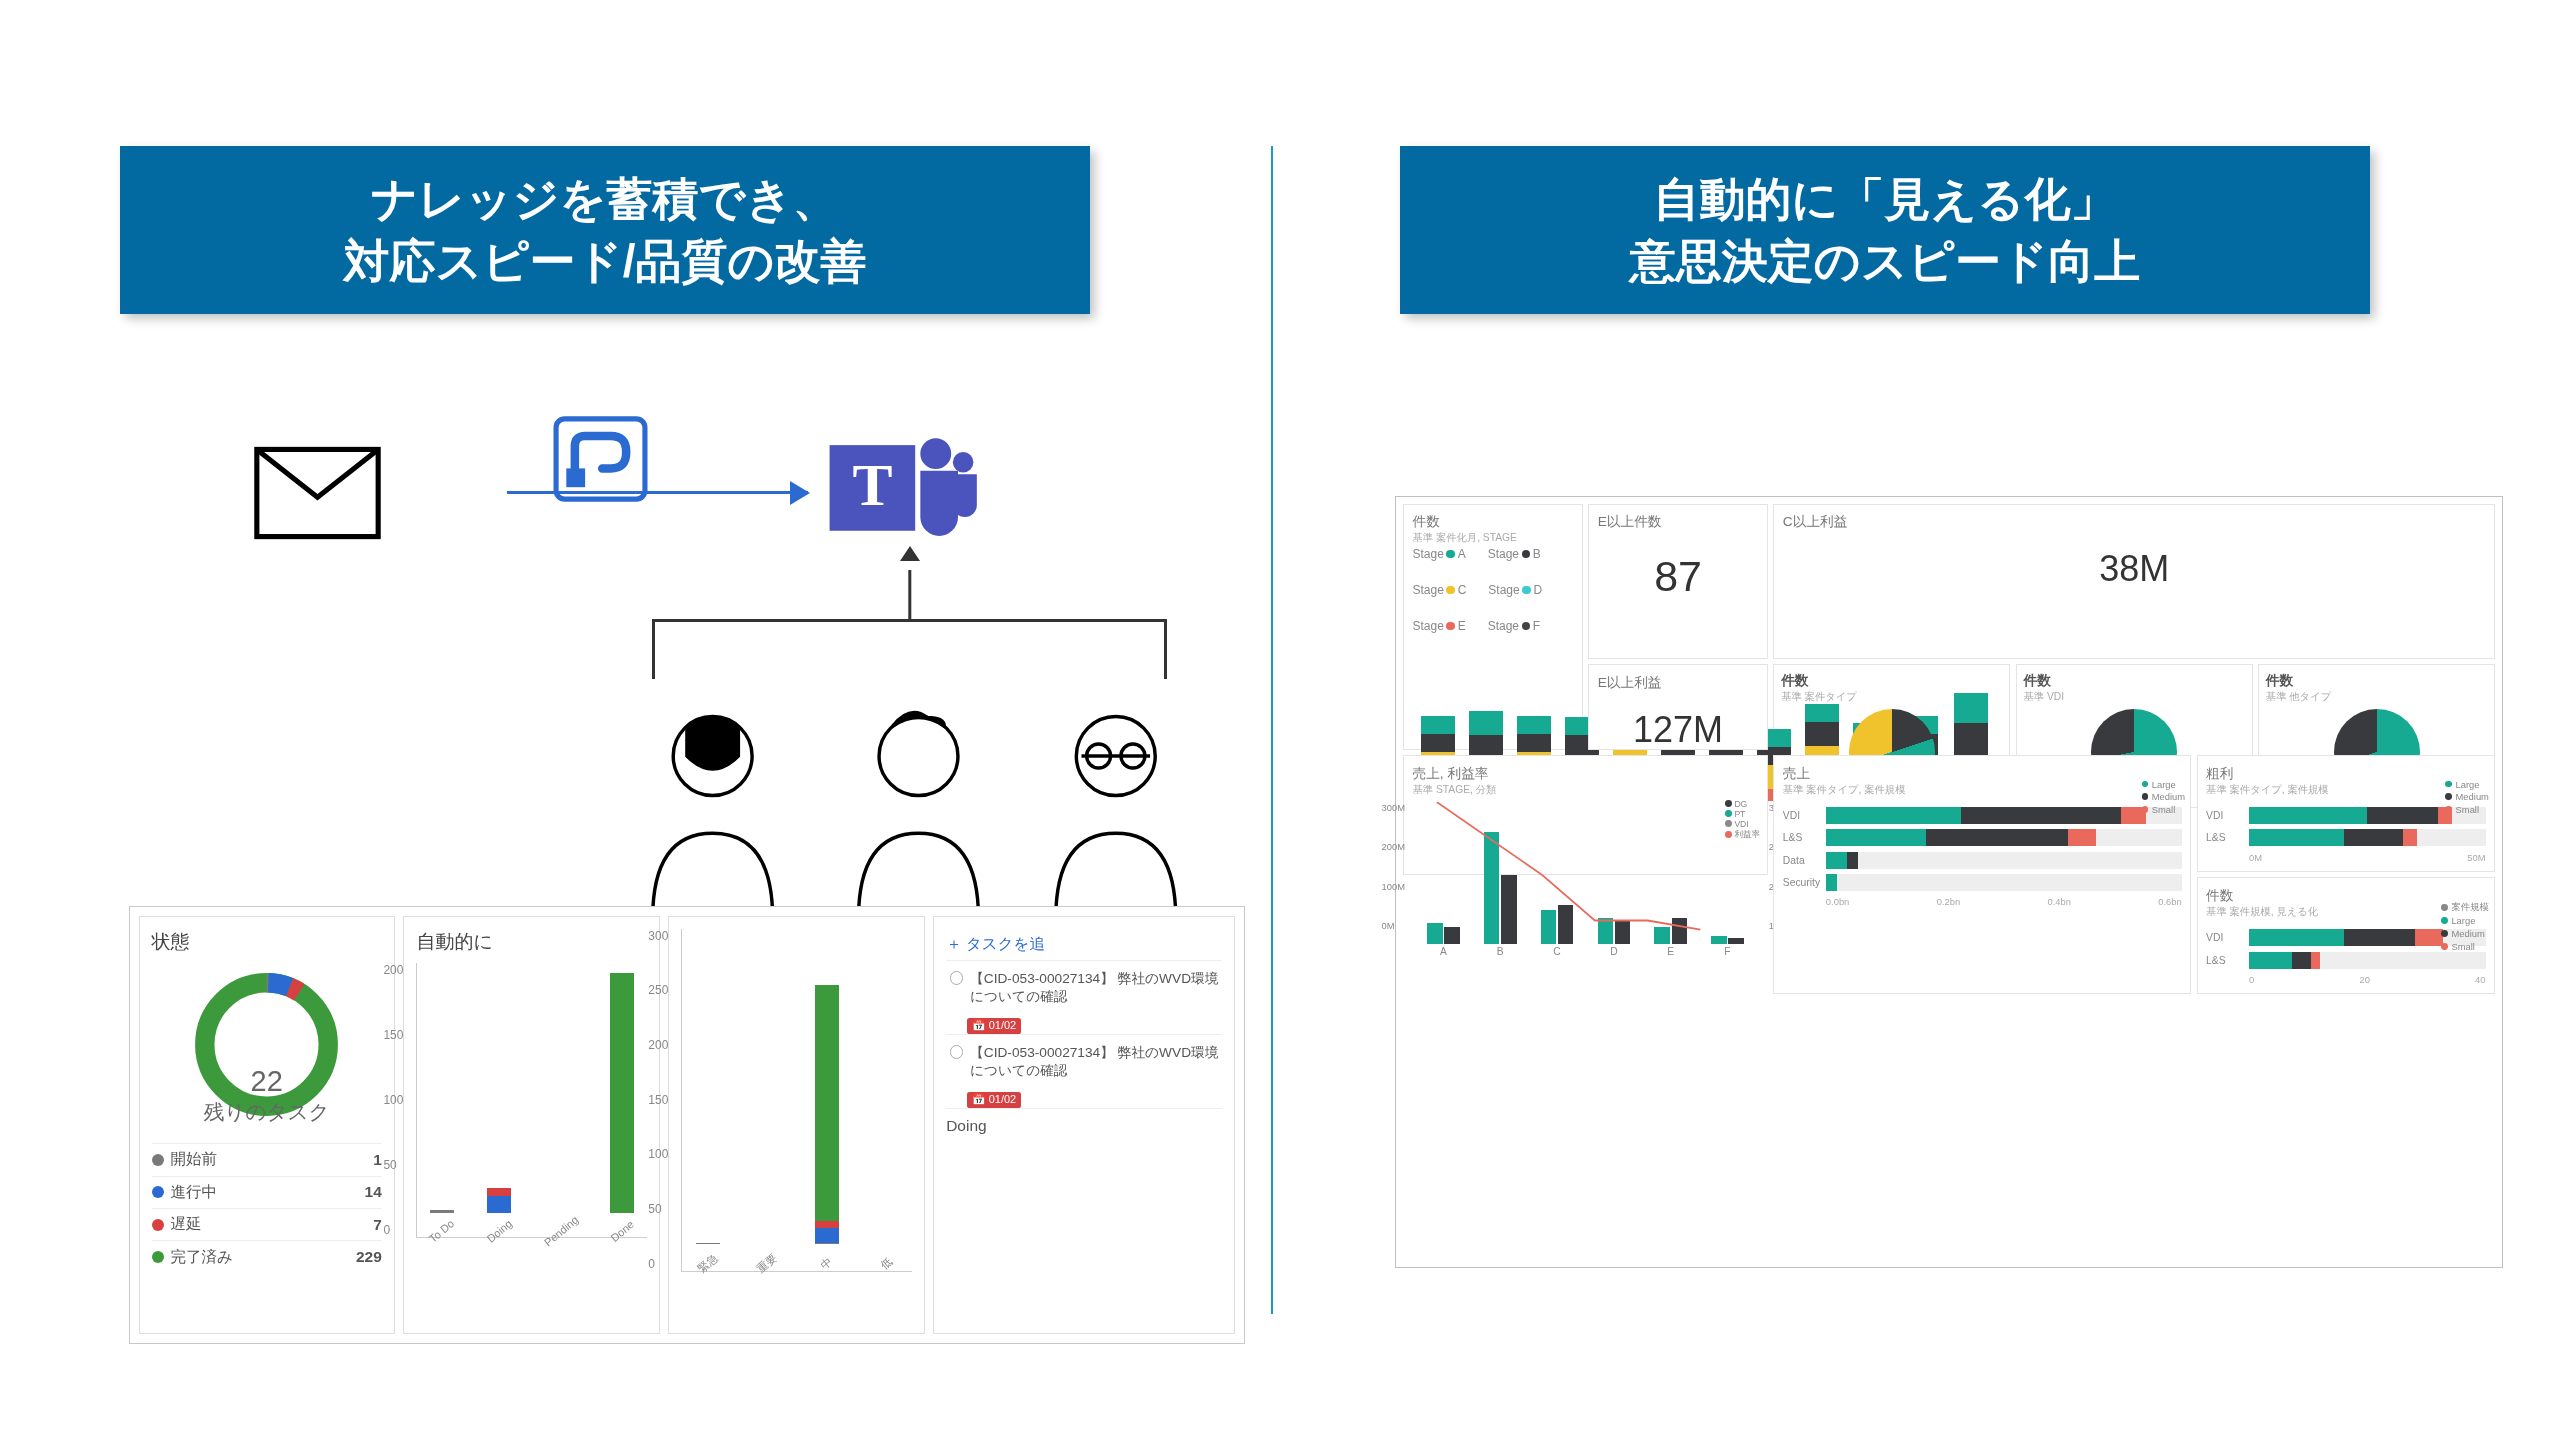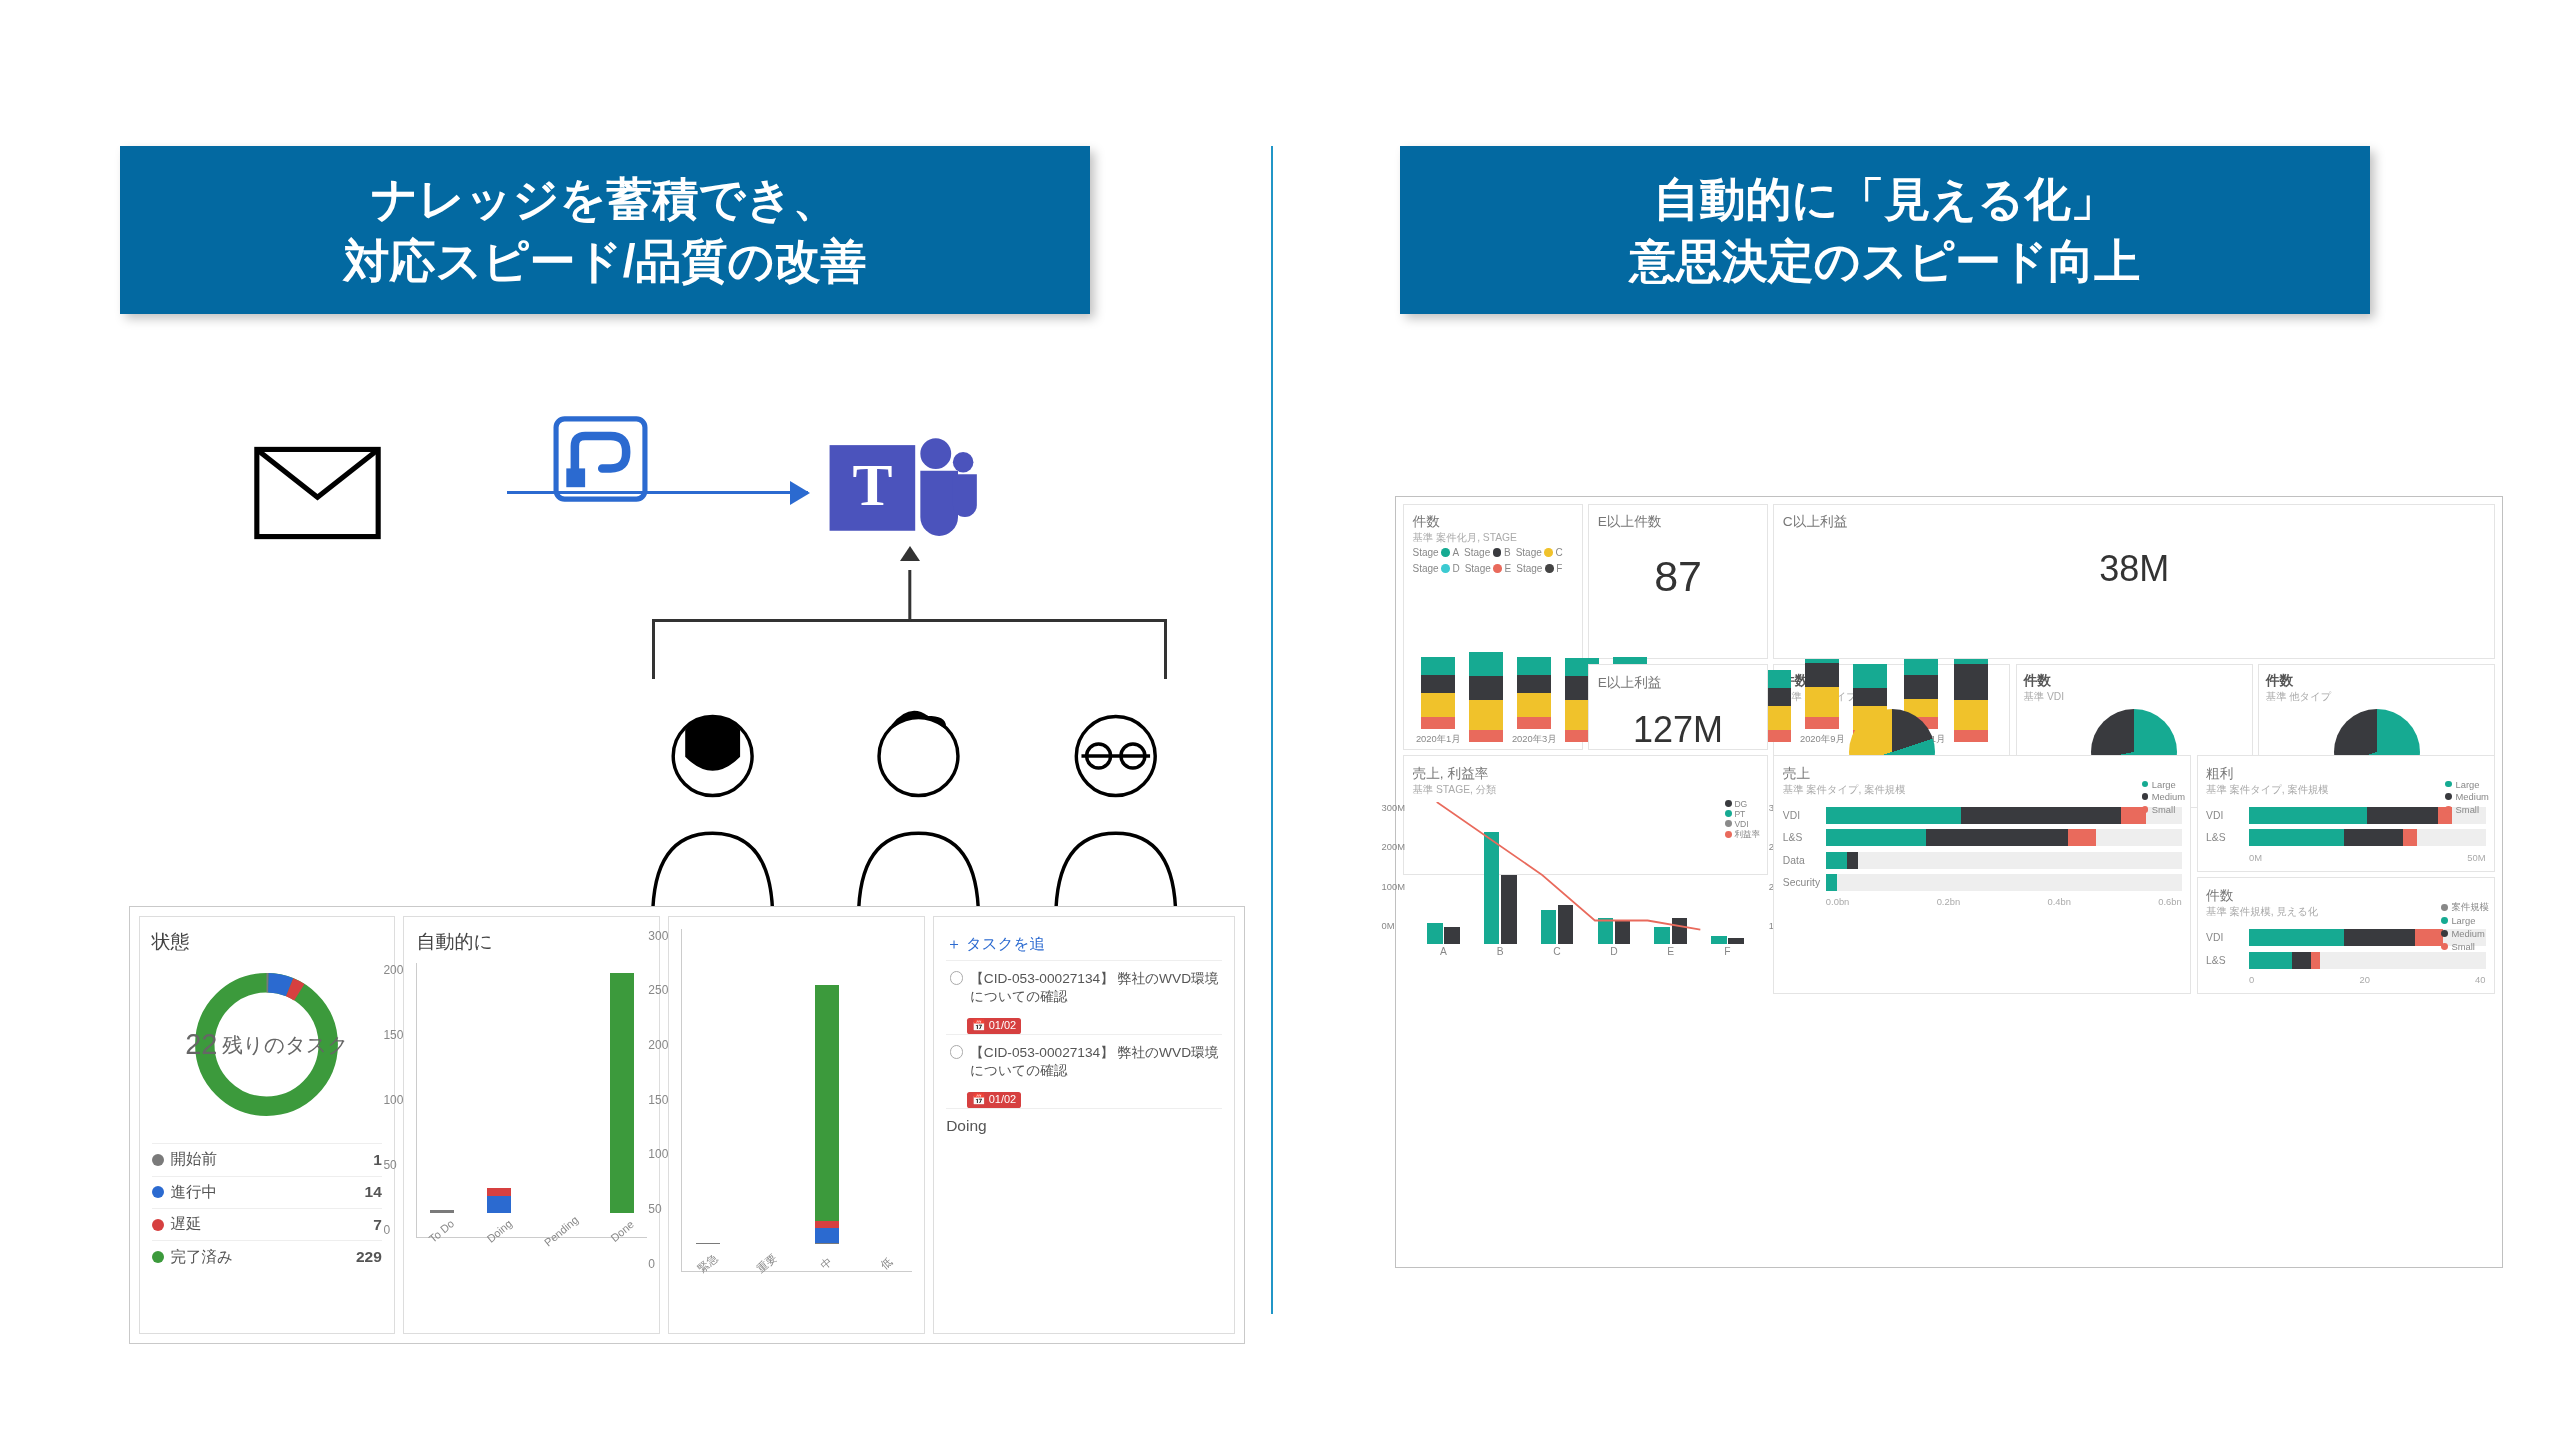"Stage A" .mini-legend { font-size: 10px -> 12px; gap: 5px -> 22px }
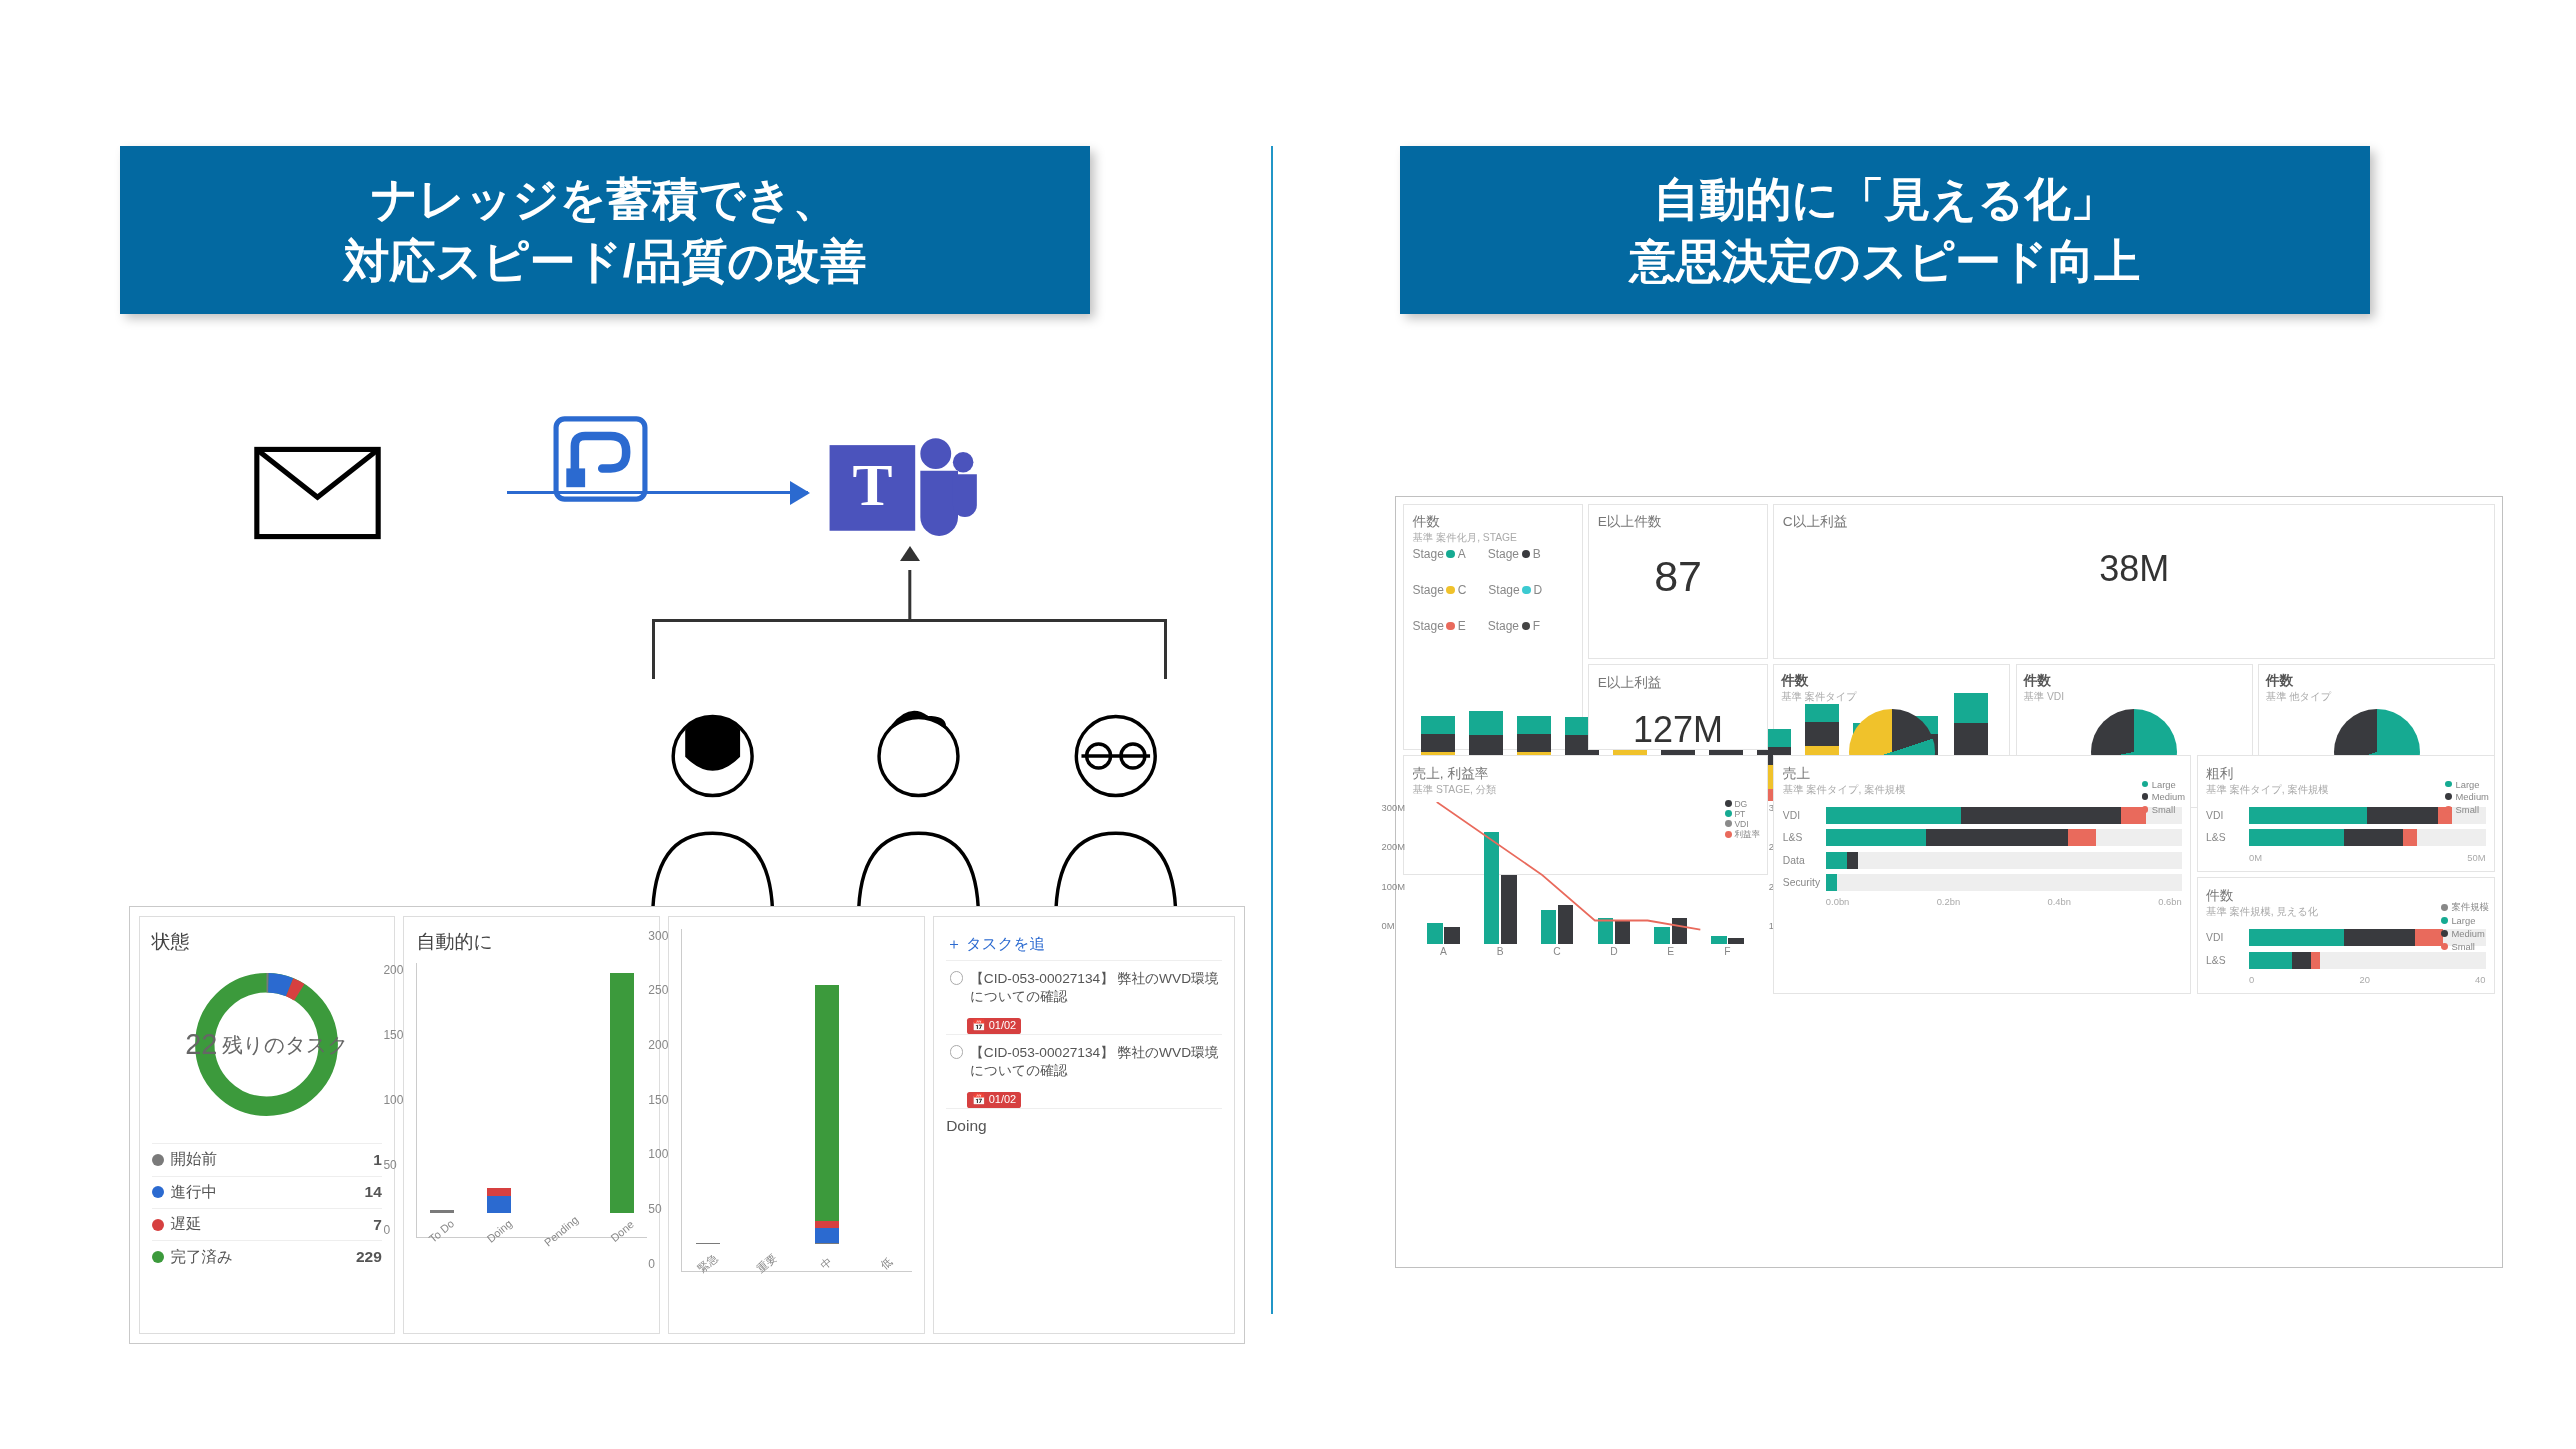"22" .donut-center { flex-direction: row -> column; justify-content: space-between -> flex-end }
